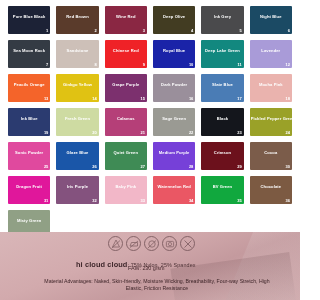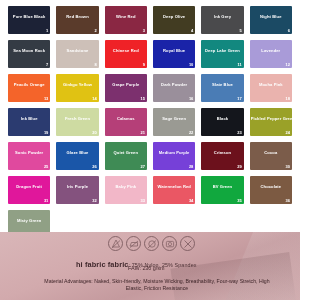"hi fabric fabric" span { text: fabric fabric -> cloud cloud }
